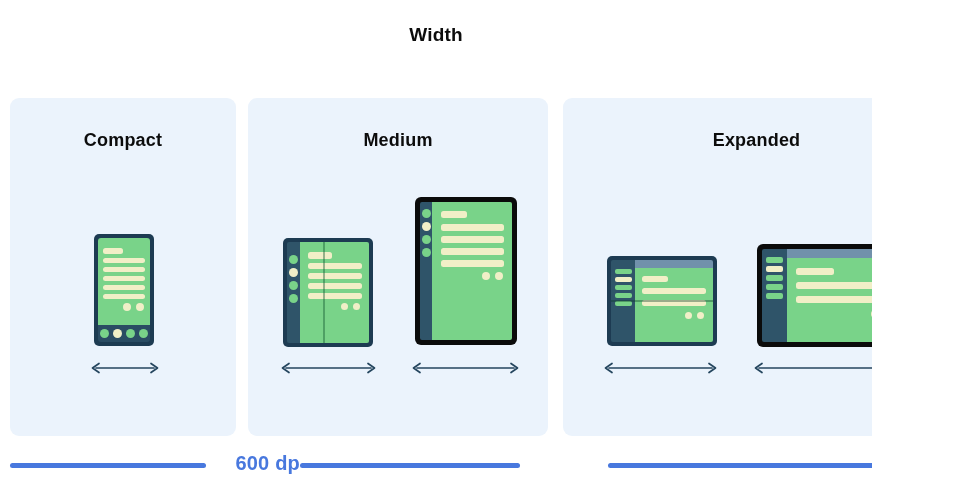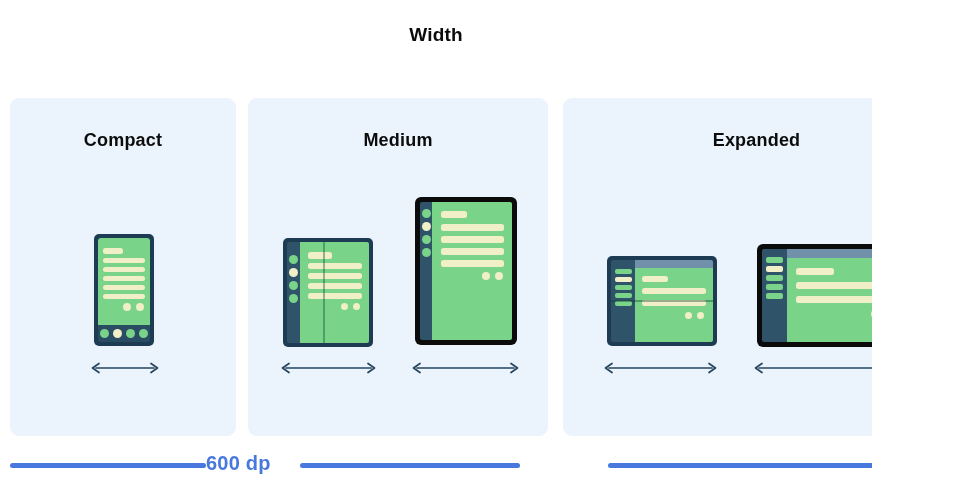"600 dp" .ruler-label { text-align: left -> right }
